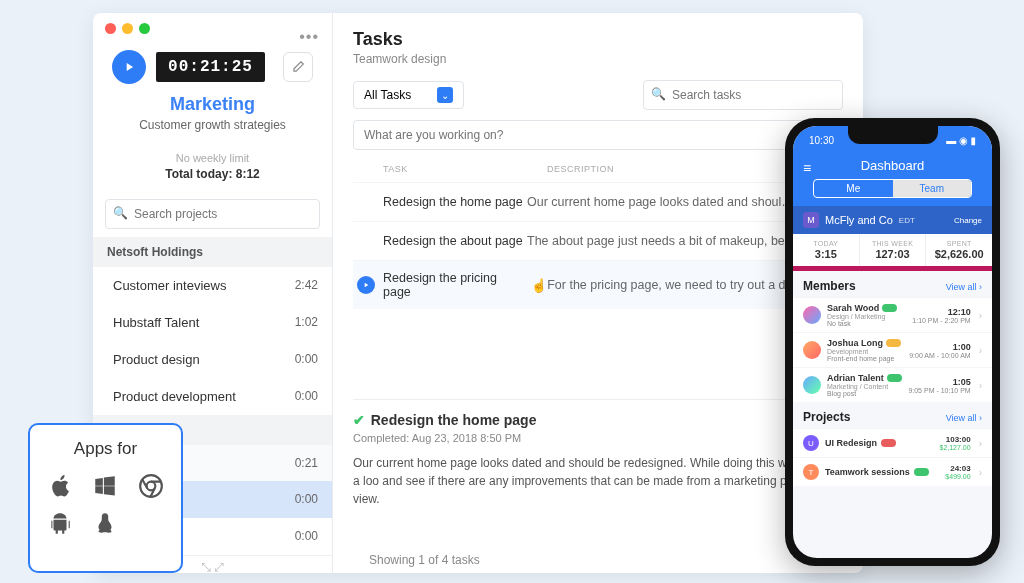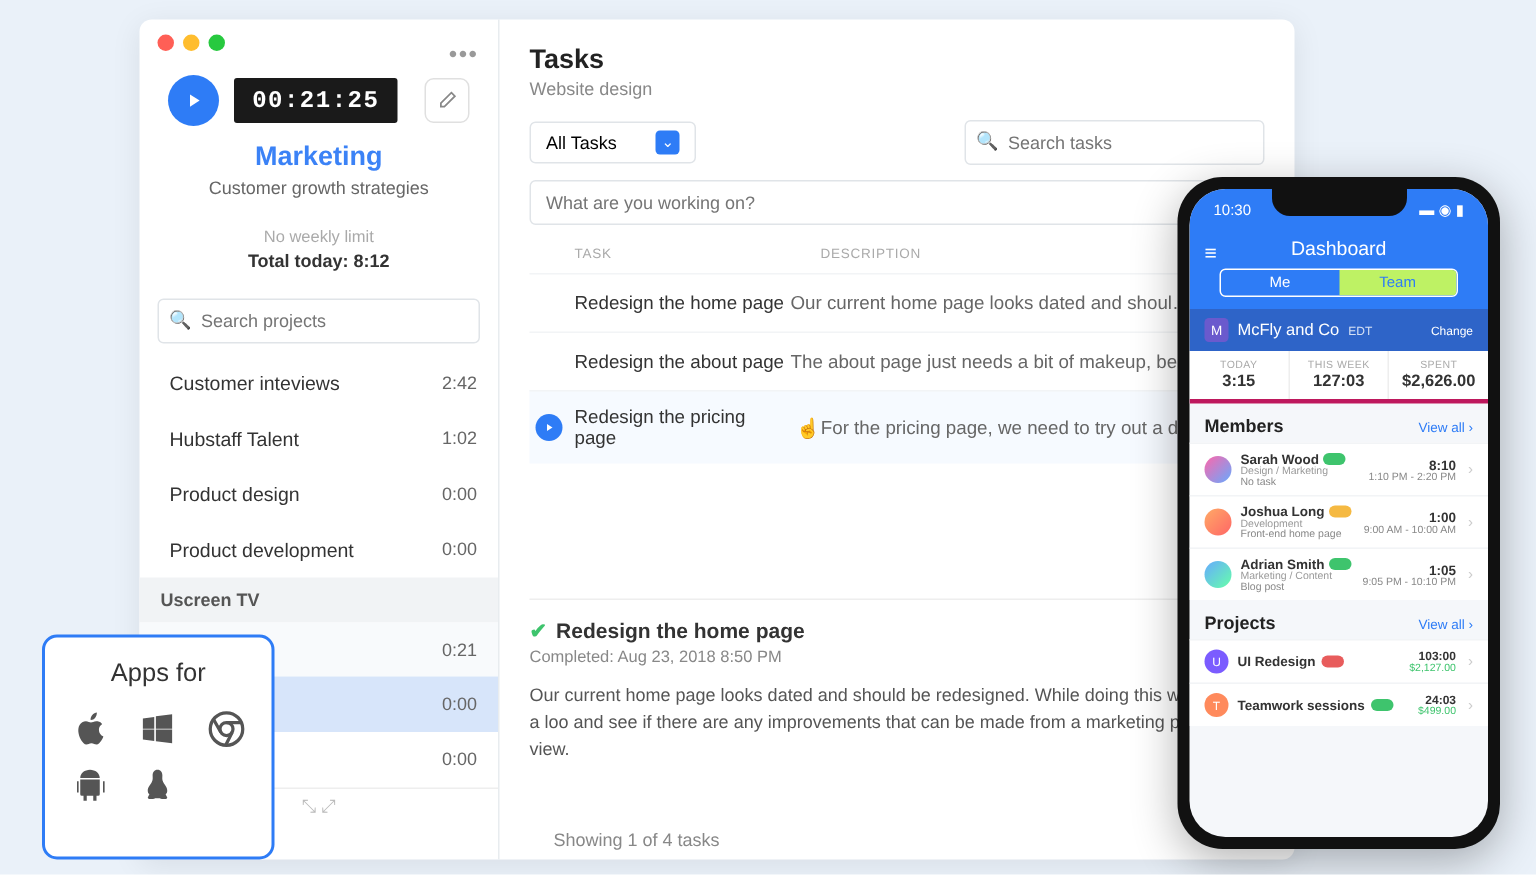"Website design" div.subtitle { text: Website -> Teamwork }
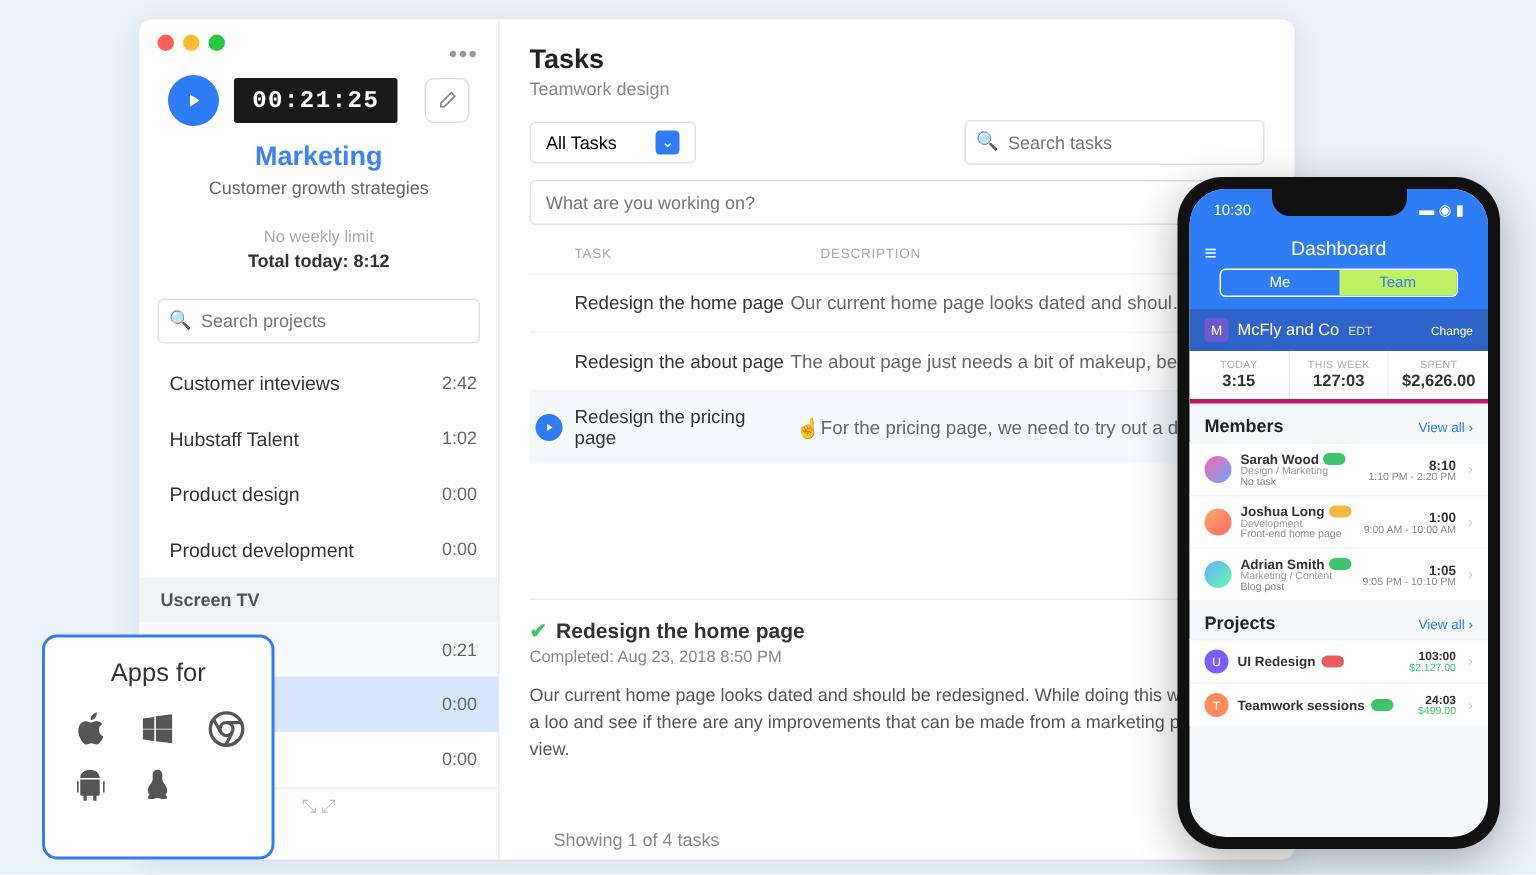"Team" .seg .on { background: #bef264 -> #e5e5e5 }
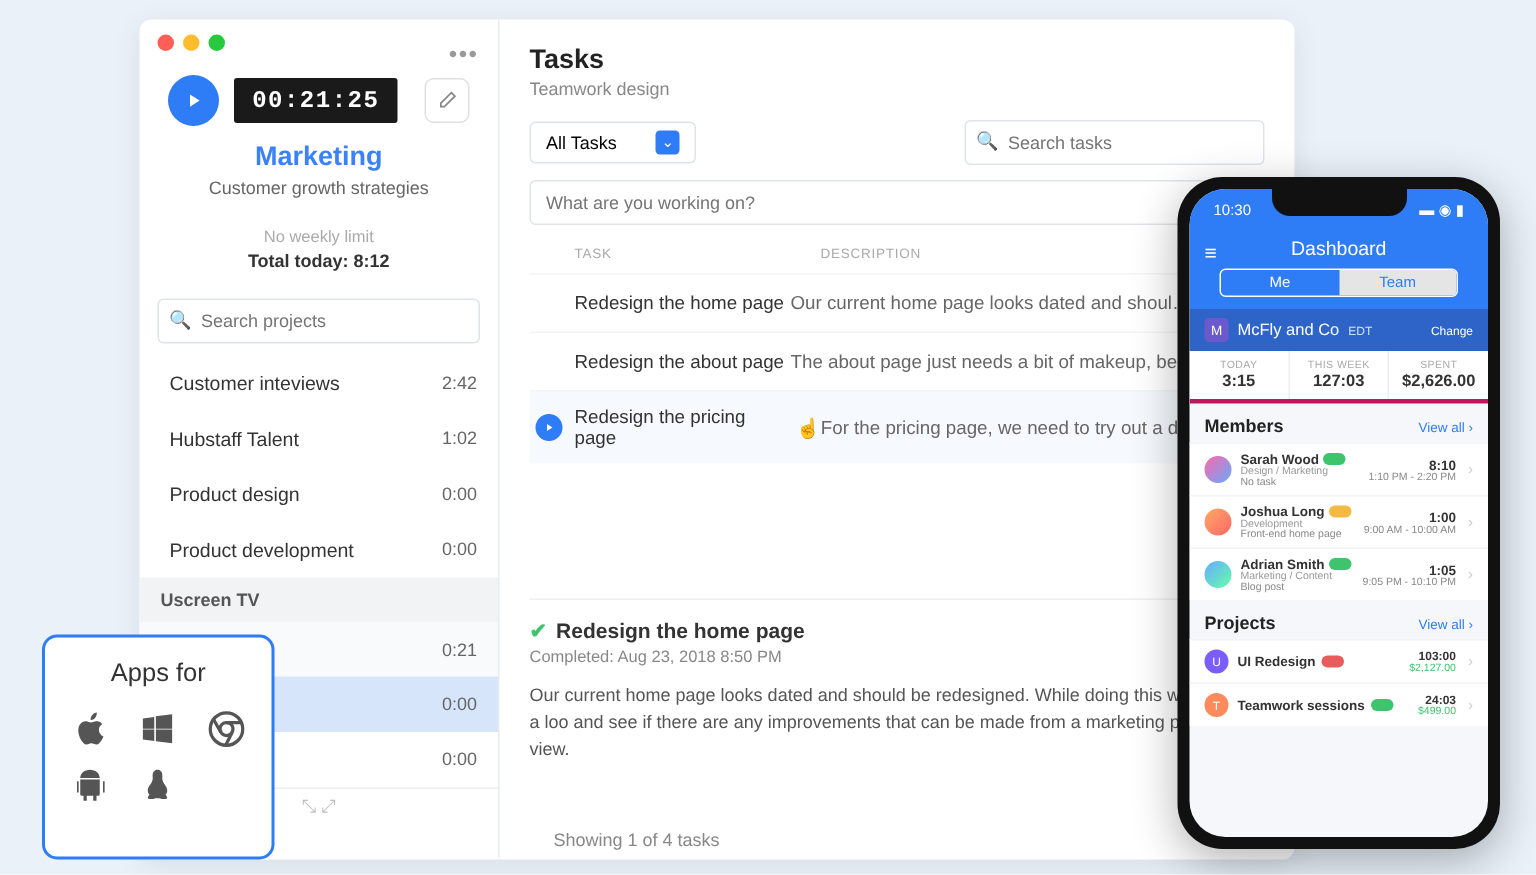"Netsoft Holdings" div.group-hdr { html: none -> <div>Netsoft Holdings</div> }
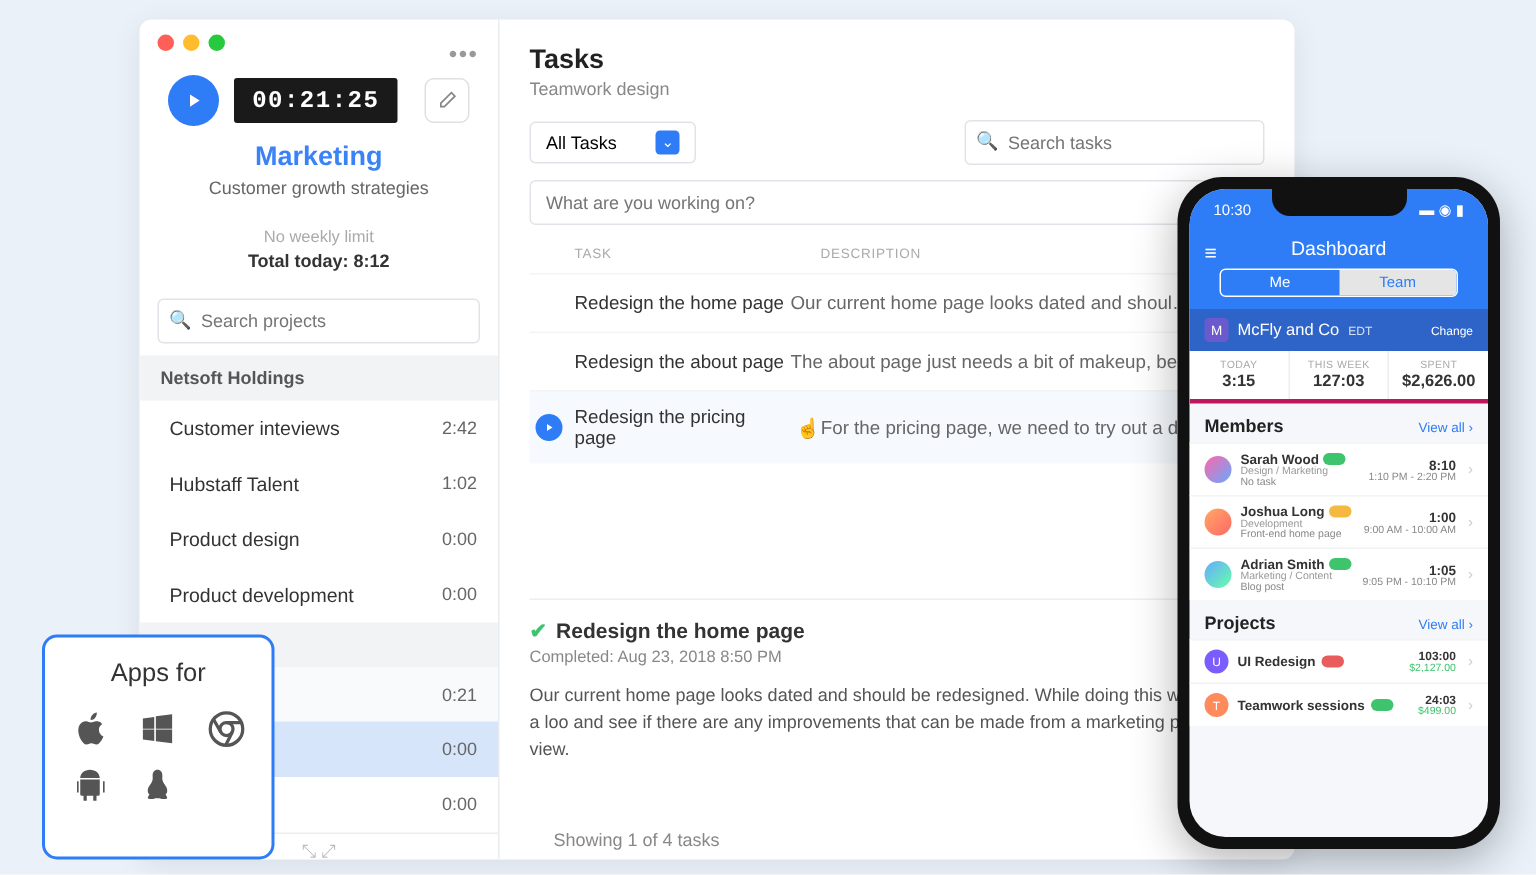"3:15" .stats { border-bottom: 3px solid #be185d -> 5px solid #be185d }
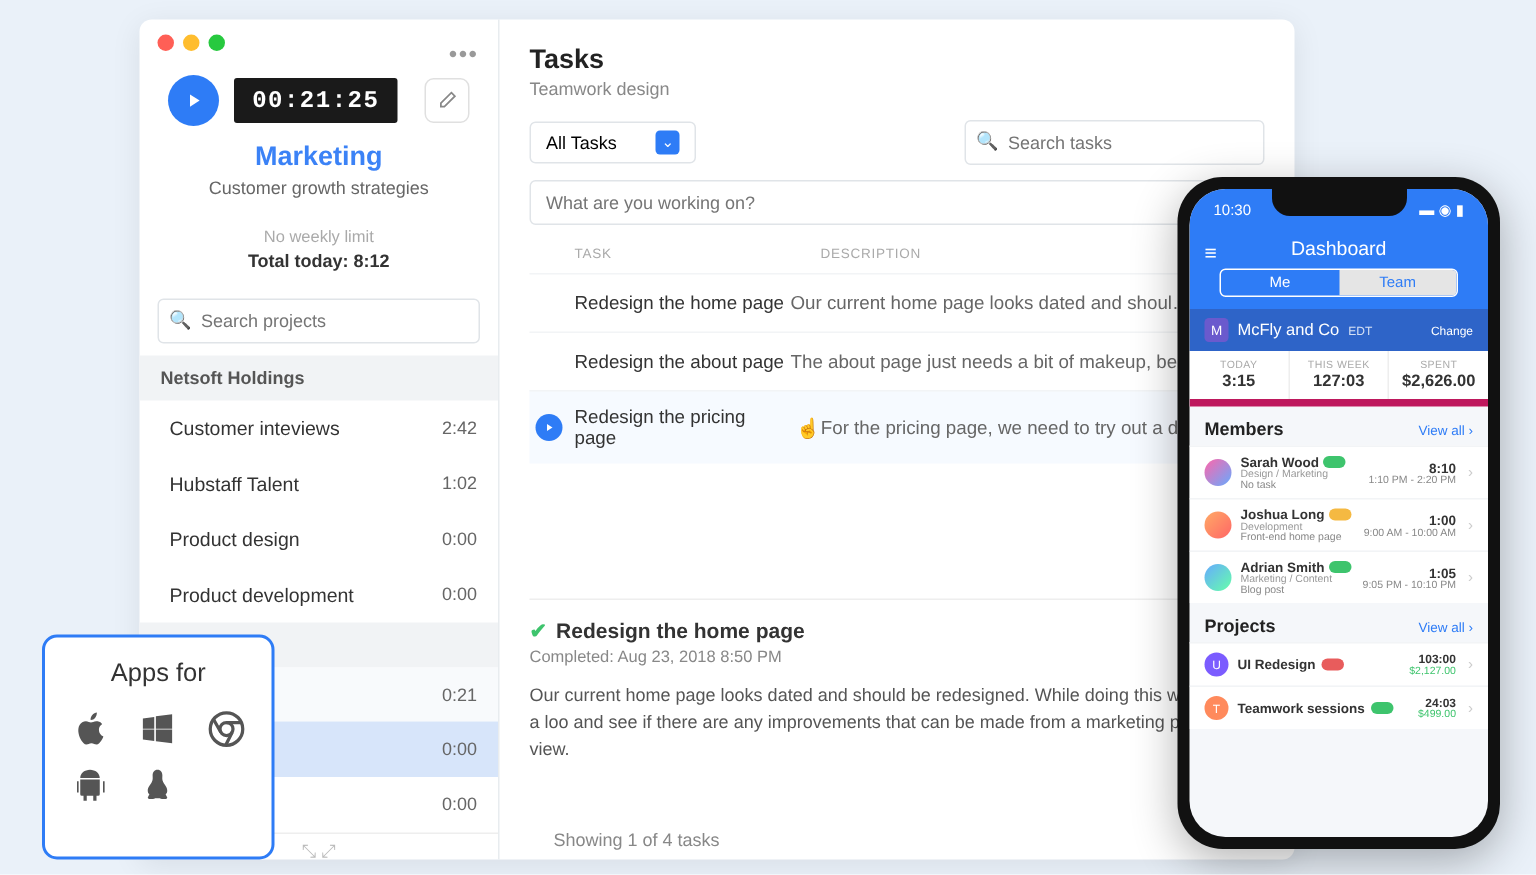"8:10" div.big { text: 8:10 -> 12:10 }
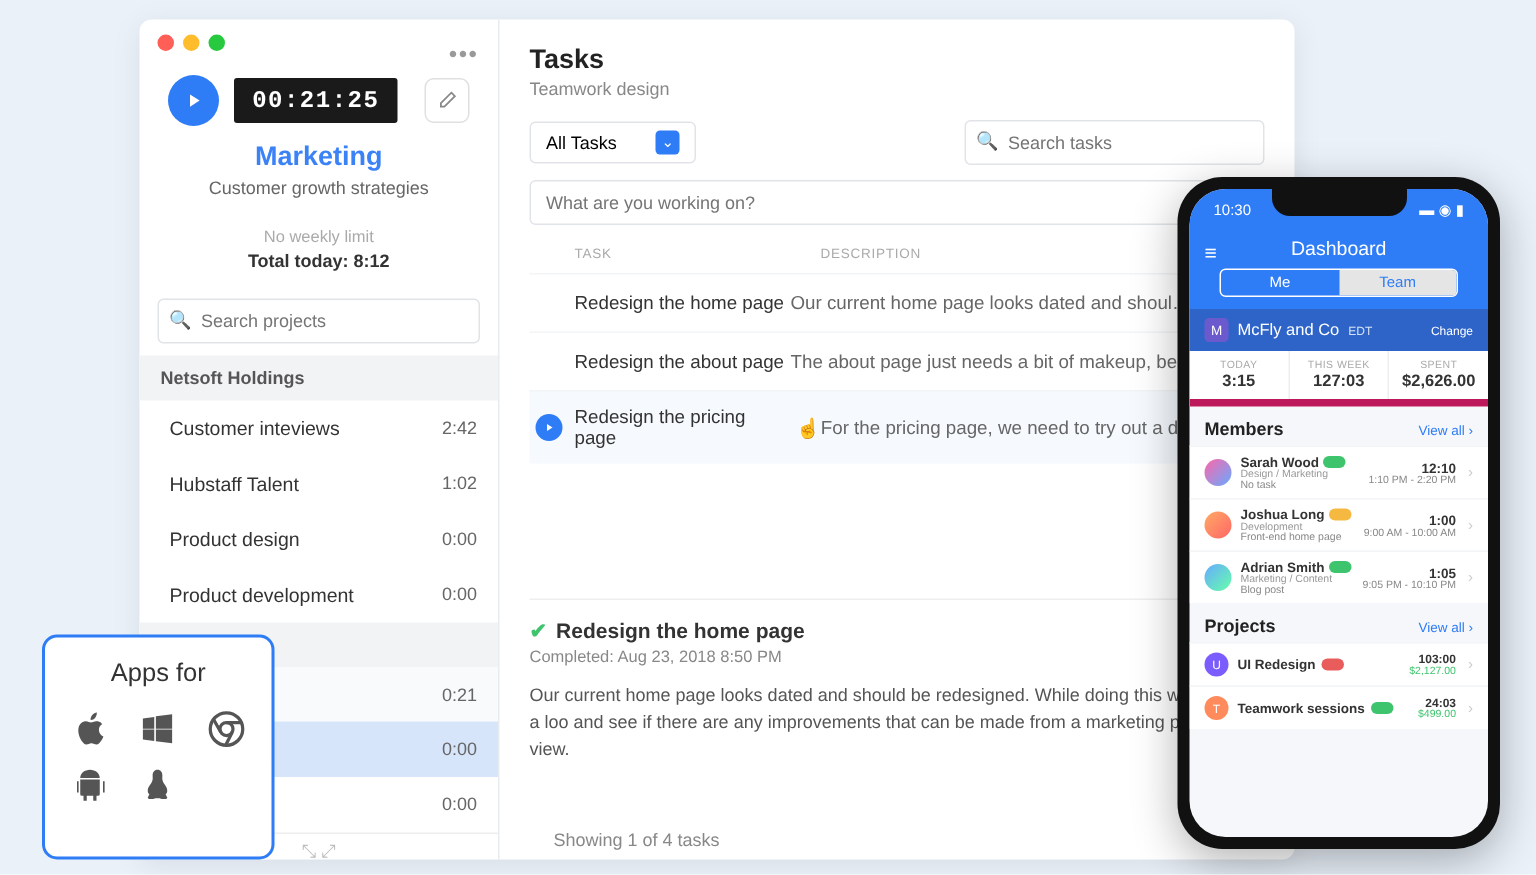"Adrian Smith" span { text: Smith -> Talent }
